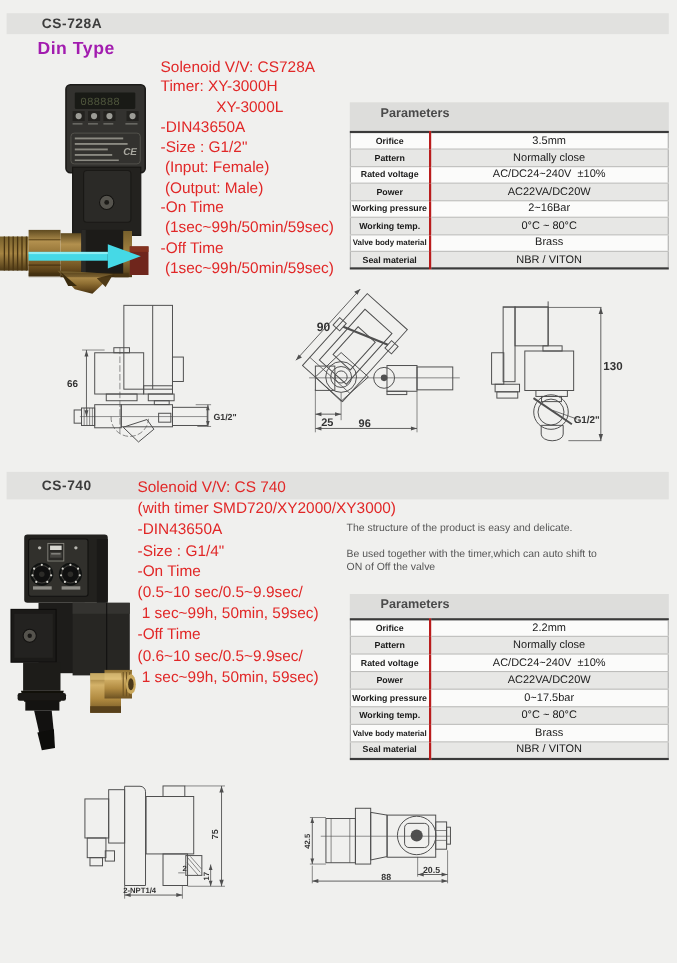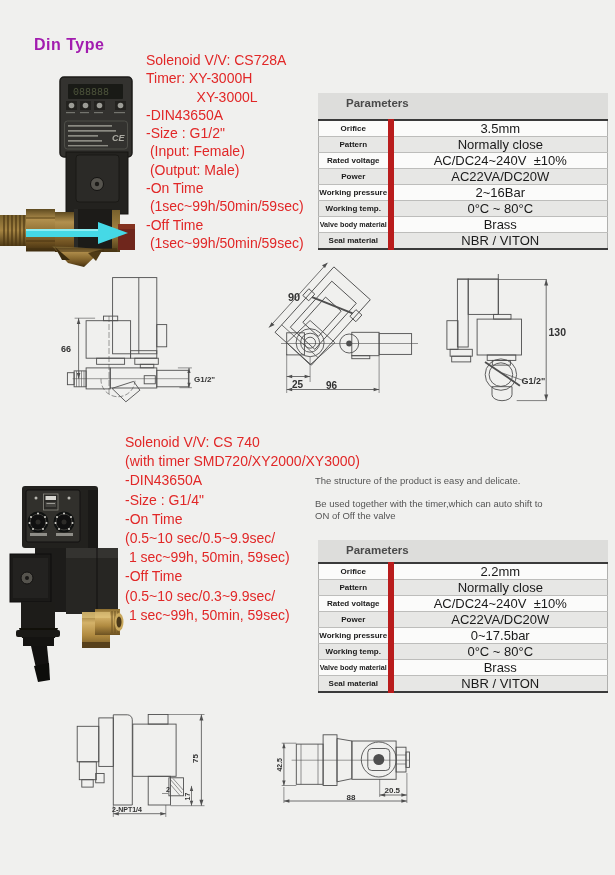"CS-728A" div.bar { html: none -> <div><span>CS-728A</span></div> }
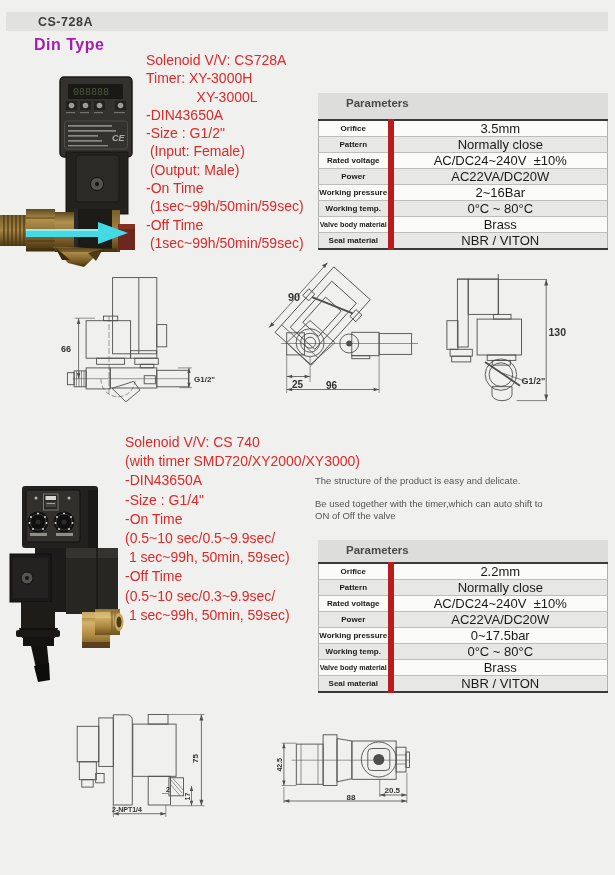"Orifice" table.ptab td.l { border-right: 6px solid #b91c1c -> 2px solid #b91c1c }
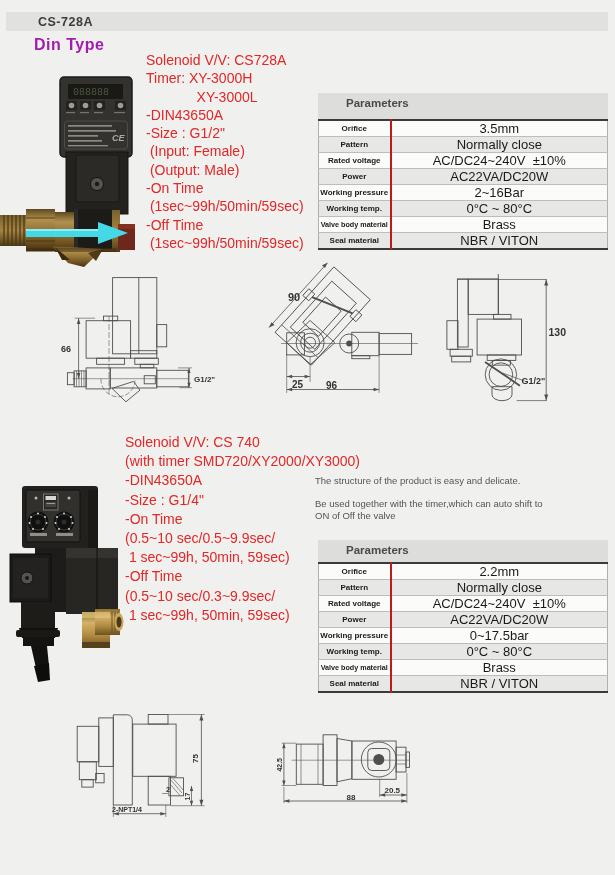"3.5mm" table.ptab td.v { font-size: 13px -> 10px }
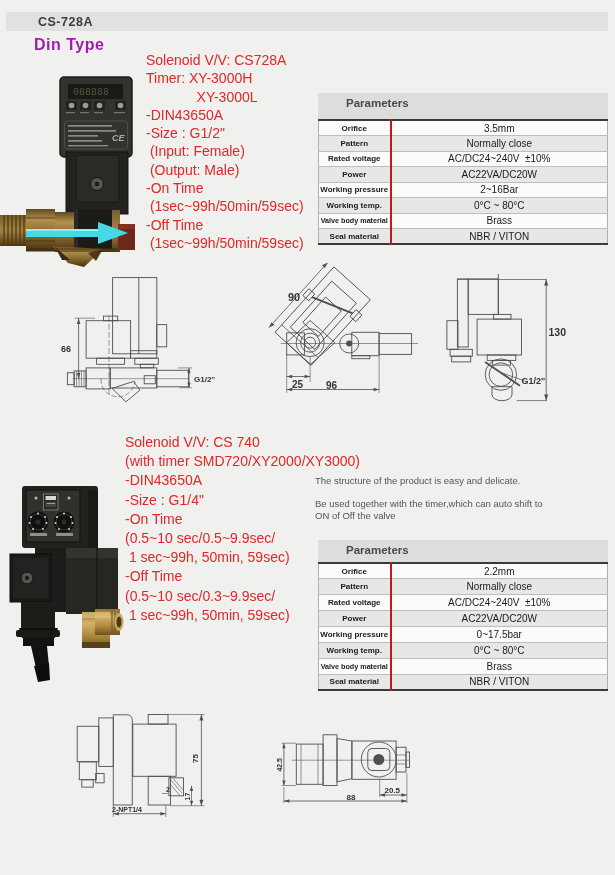"CS-740" div.bar { html: none -> <div><span>CS-740</span></div> }
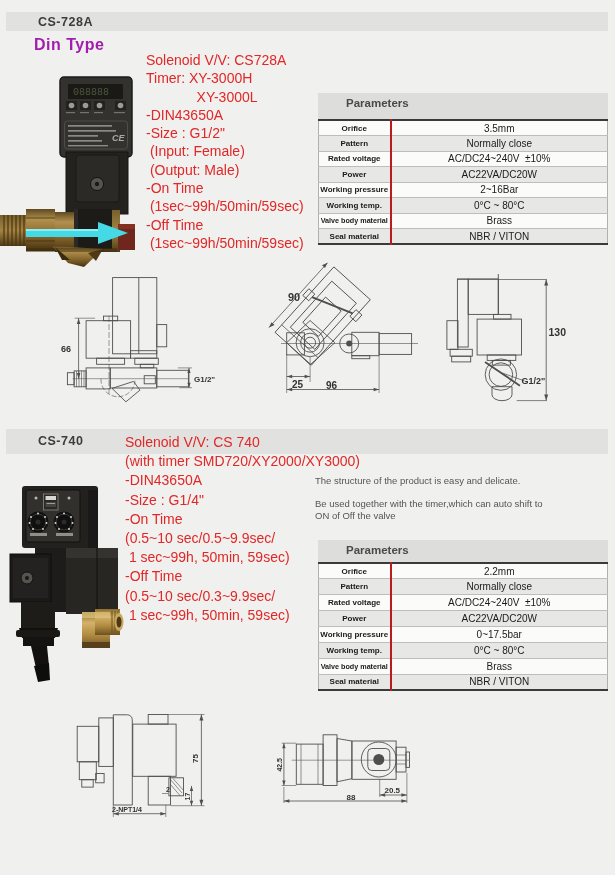"Solenoid V/V: CS 740" div.abs { text: 0.5~10 sec/0.3 -> 0.6~10 sec/0.5 }
